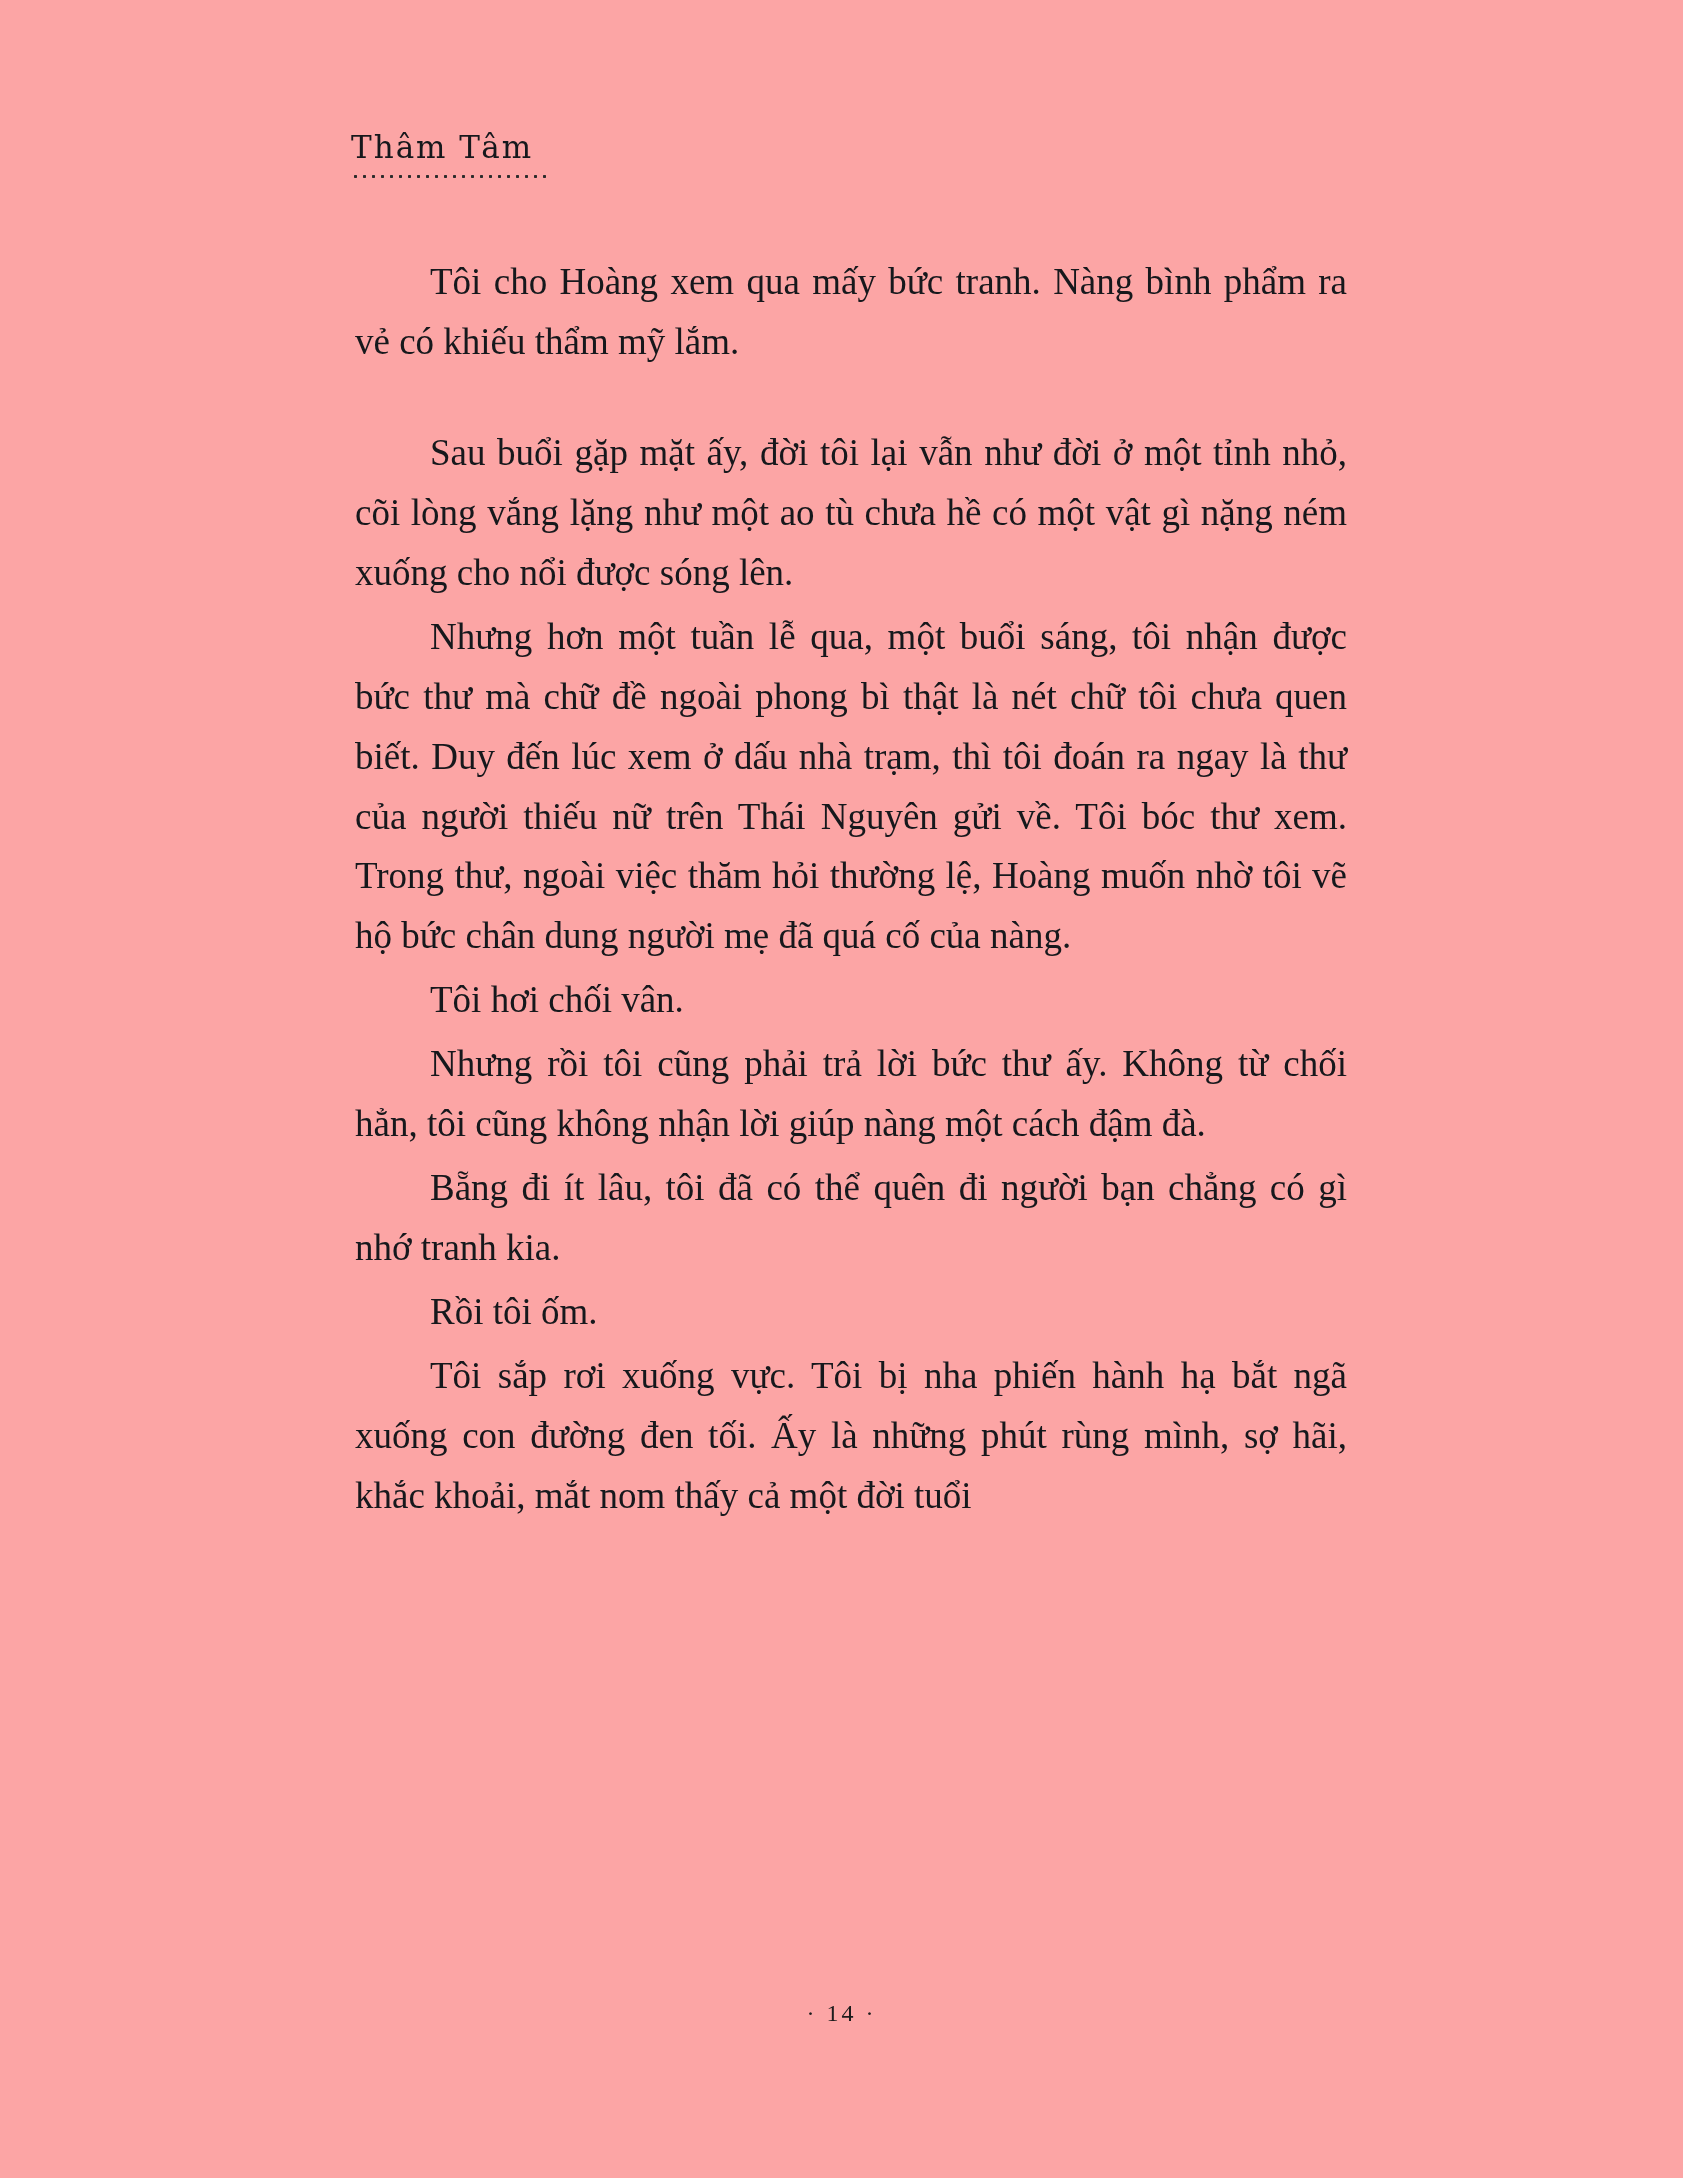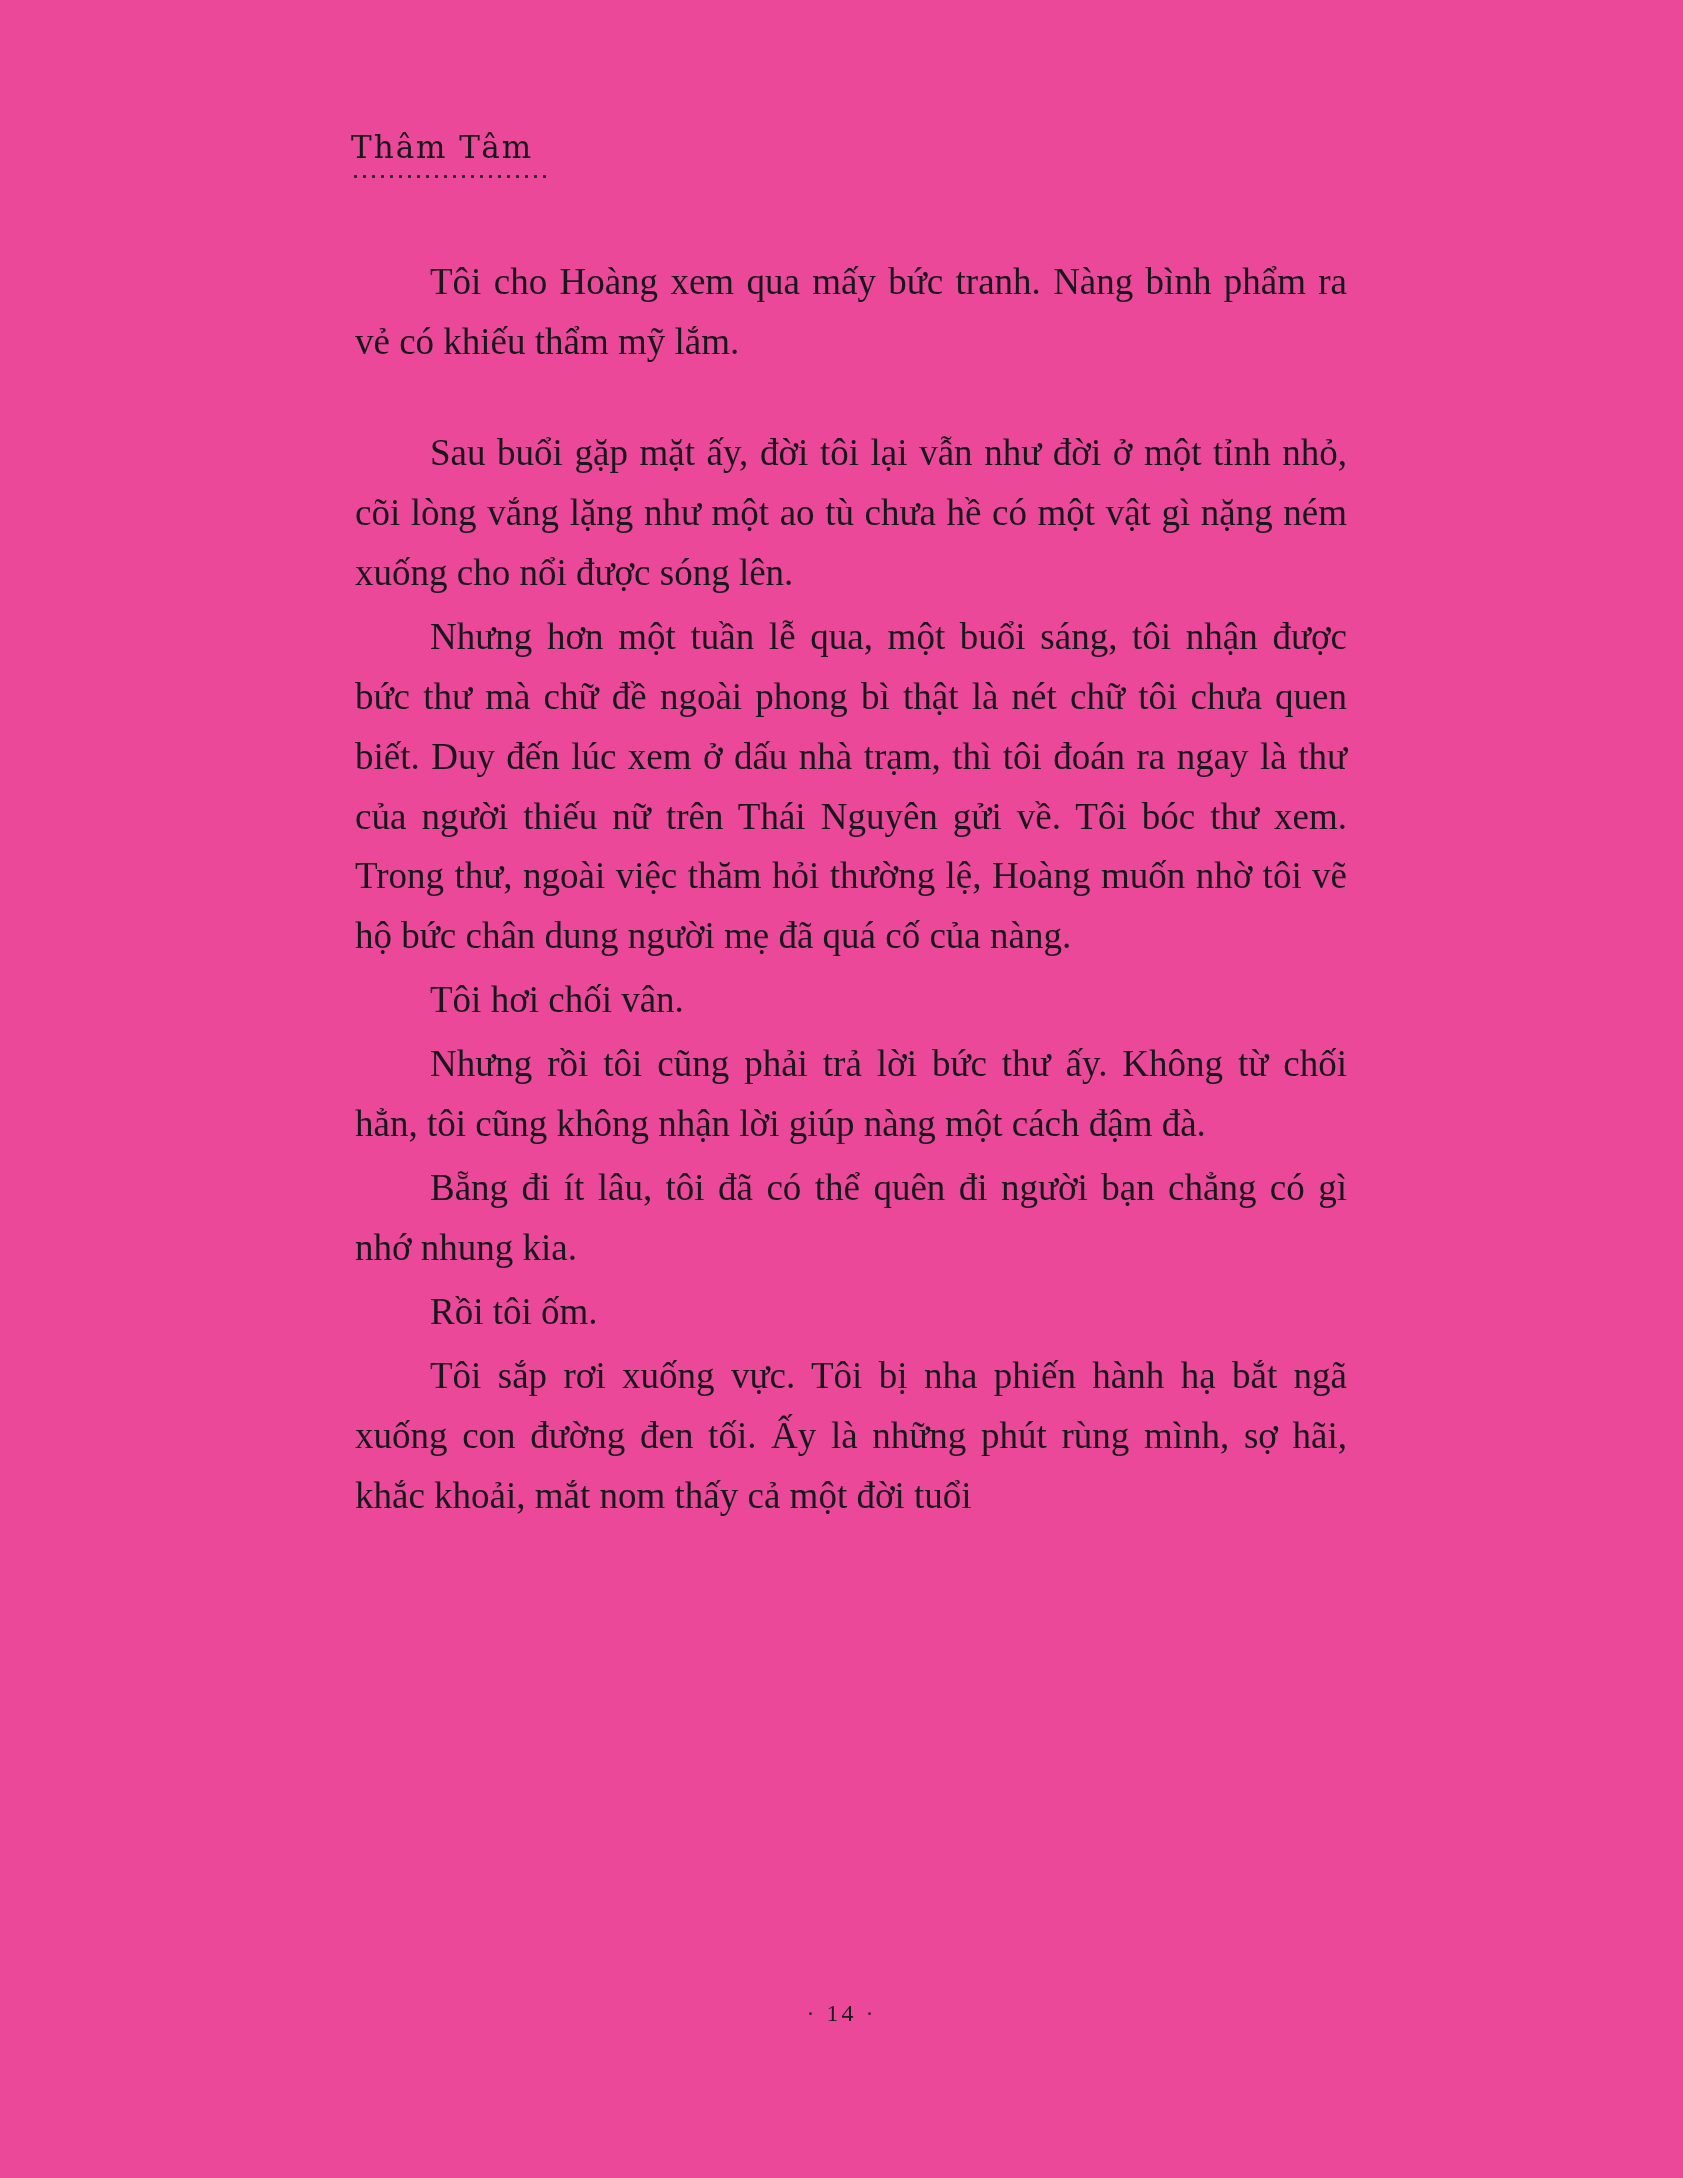"Thâm Tâm" .page { background: #ec4899 -> #fca5a5 }
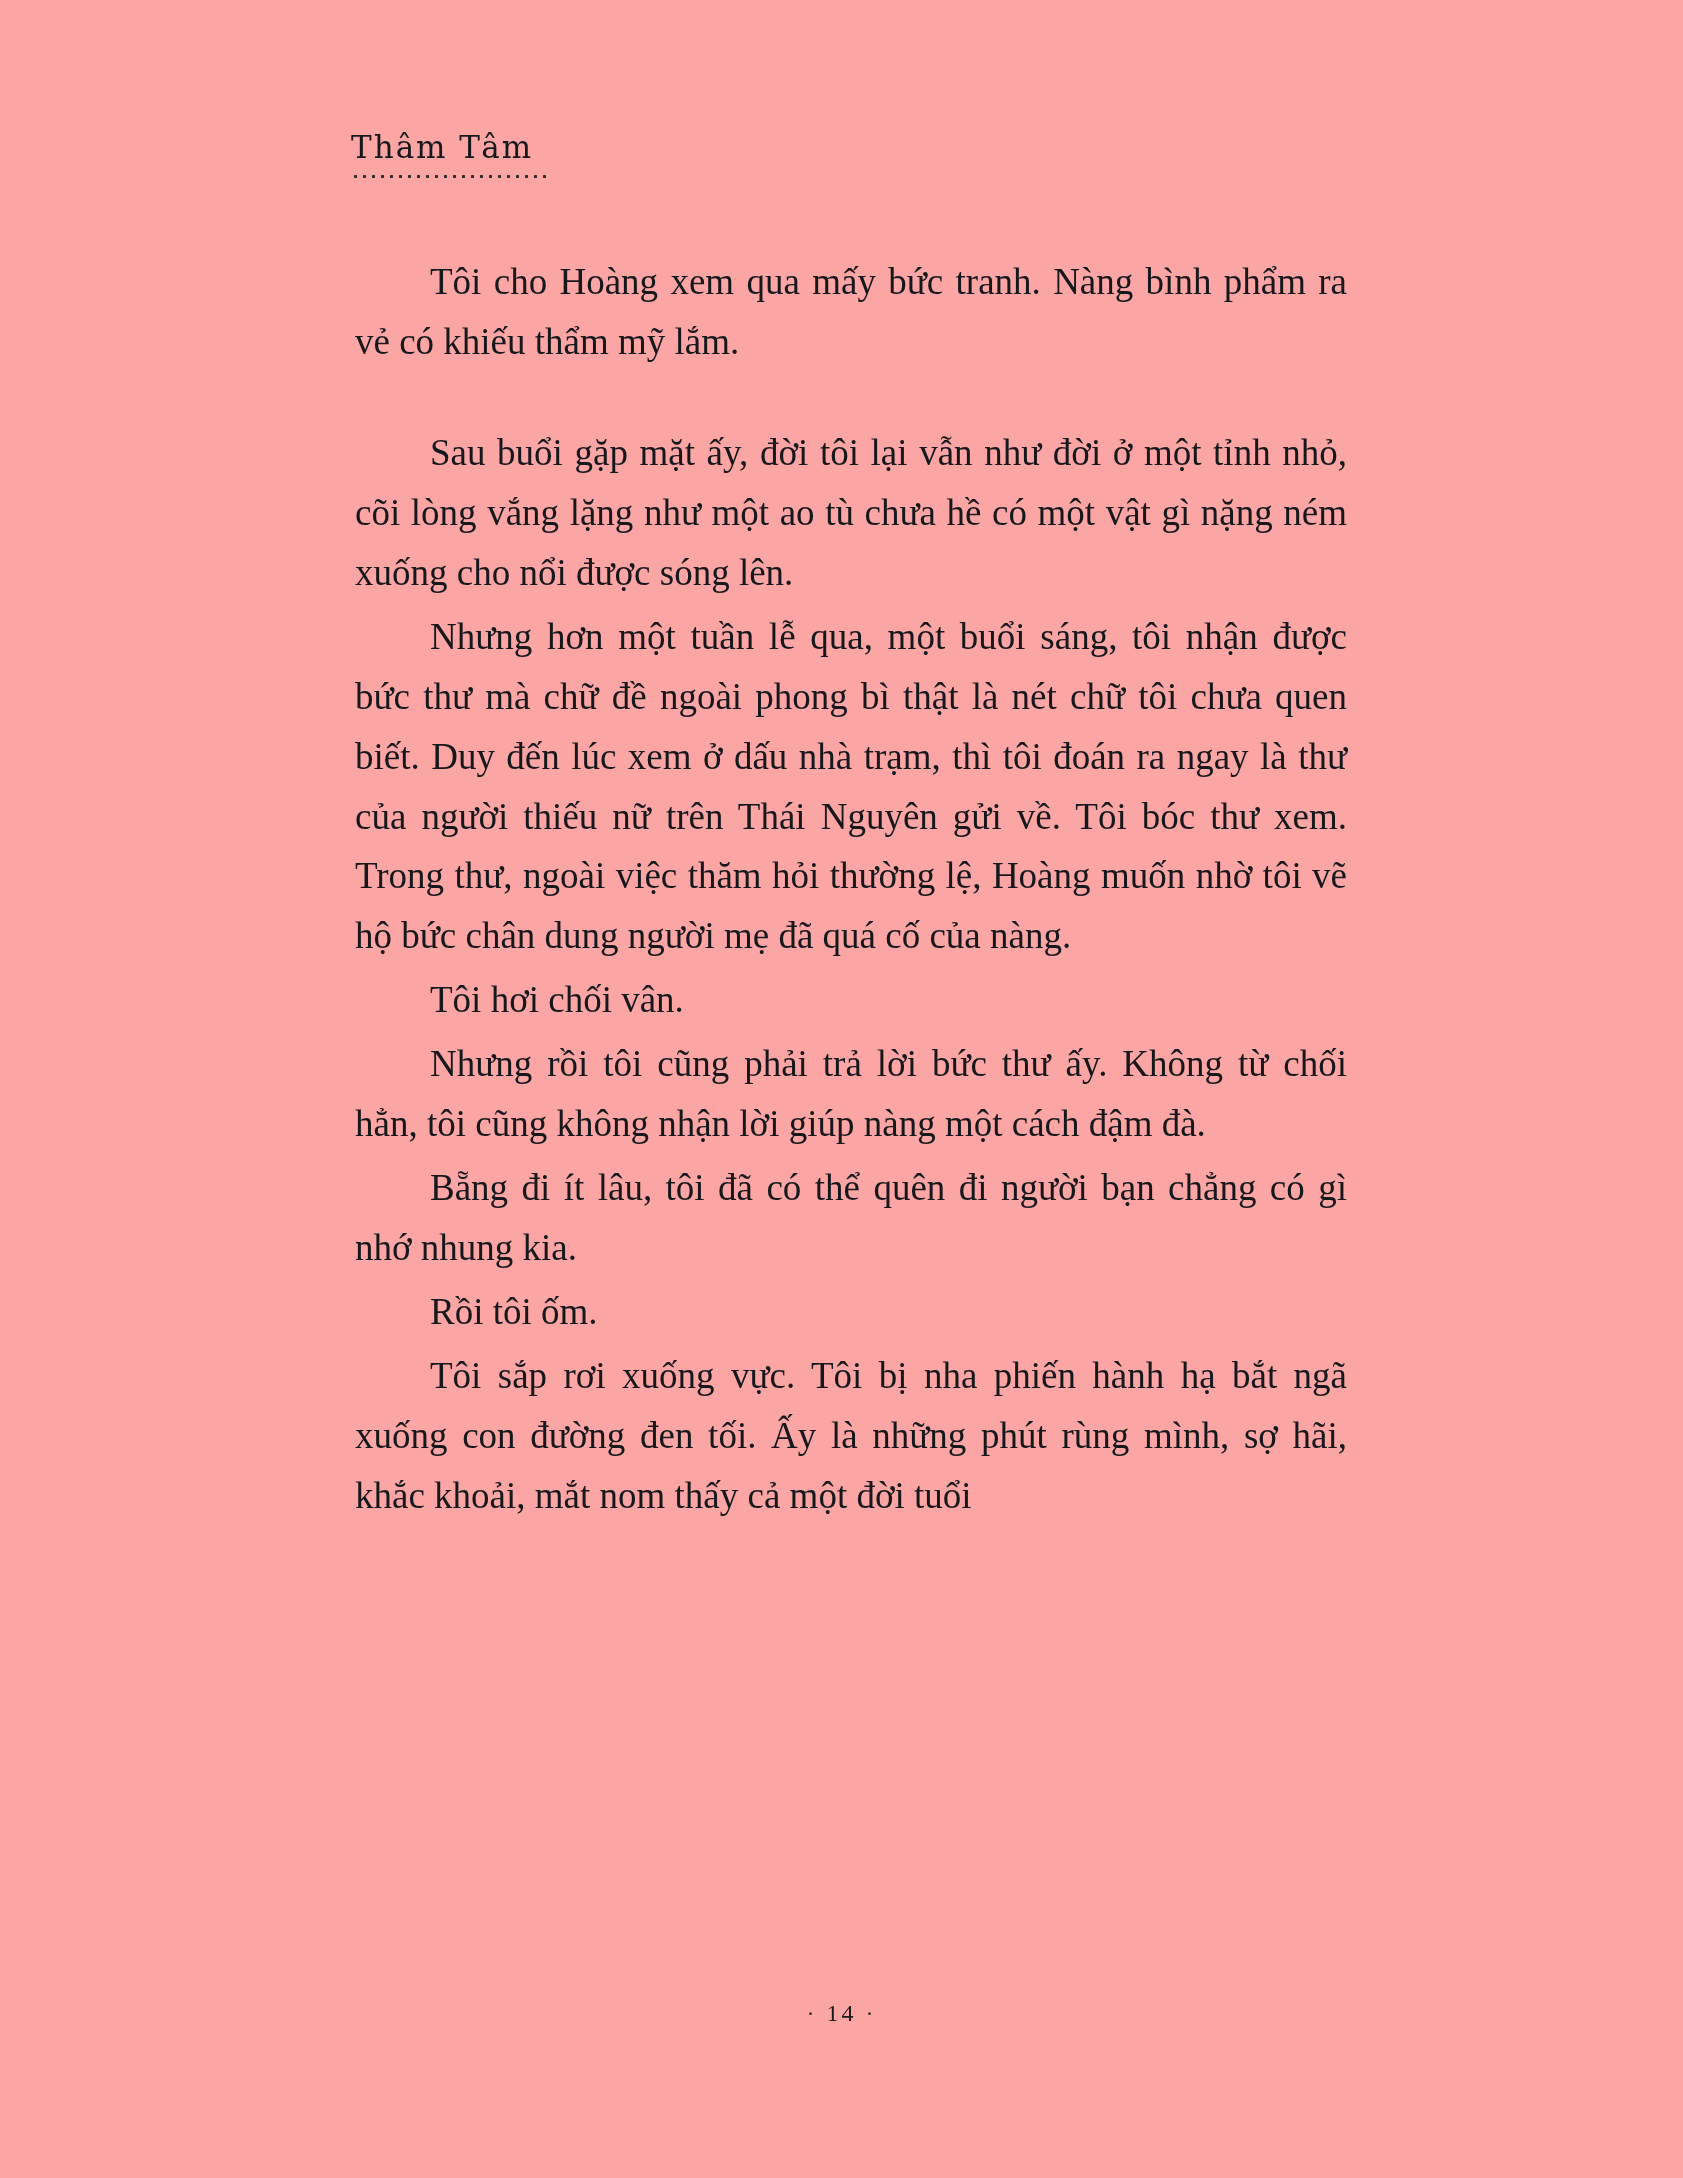"Bẵng đi ít lâu, tôi" p.para { text: nhung -> tranh }
